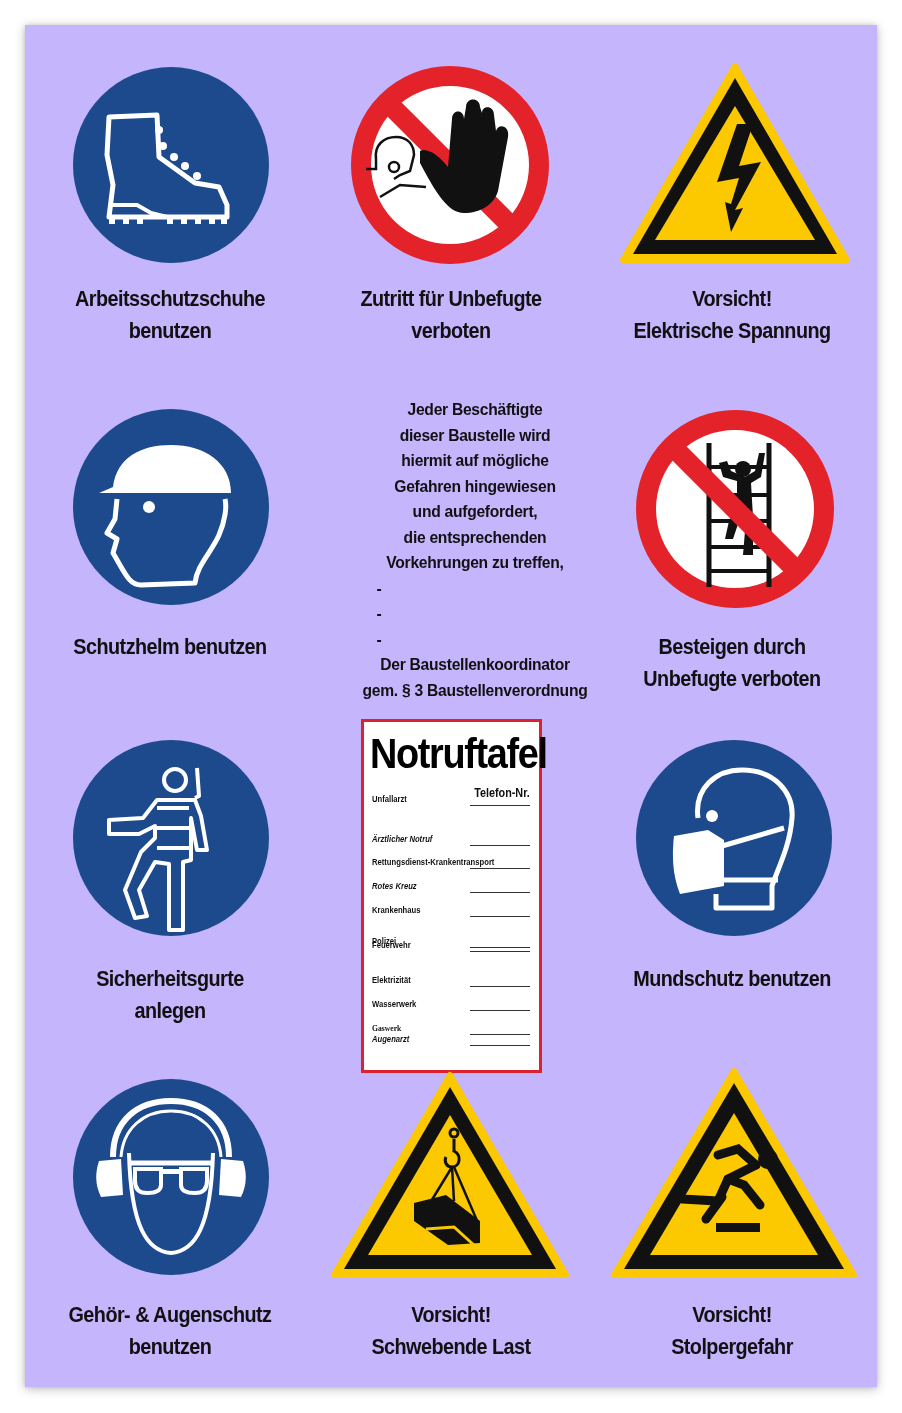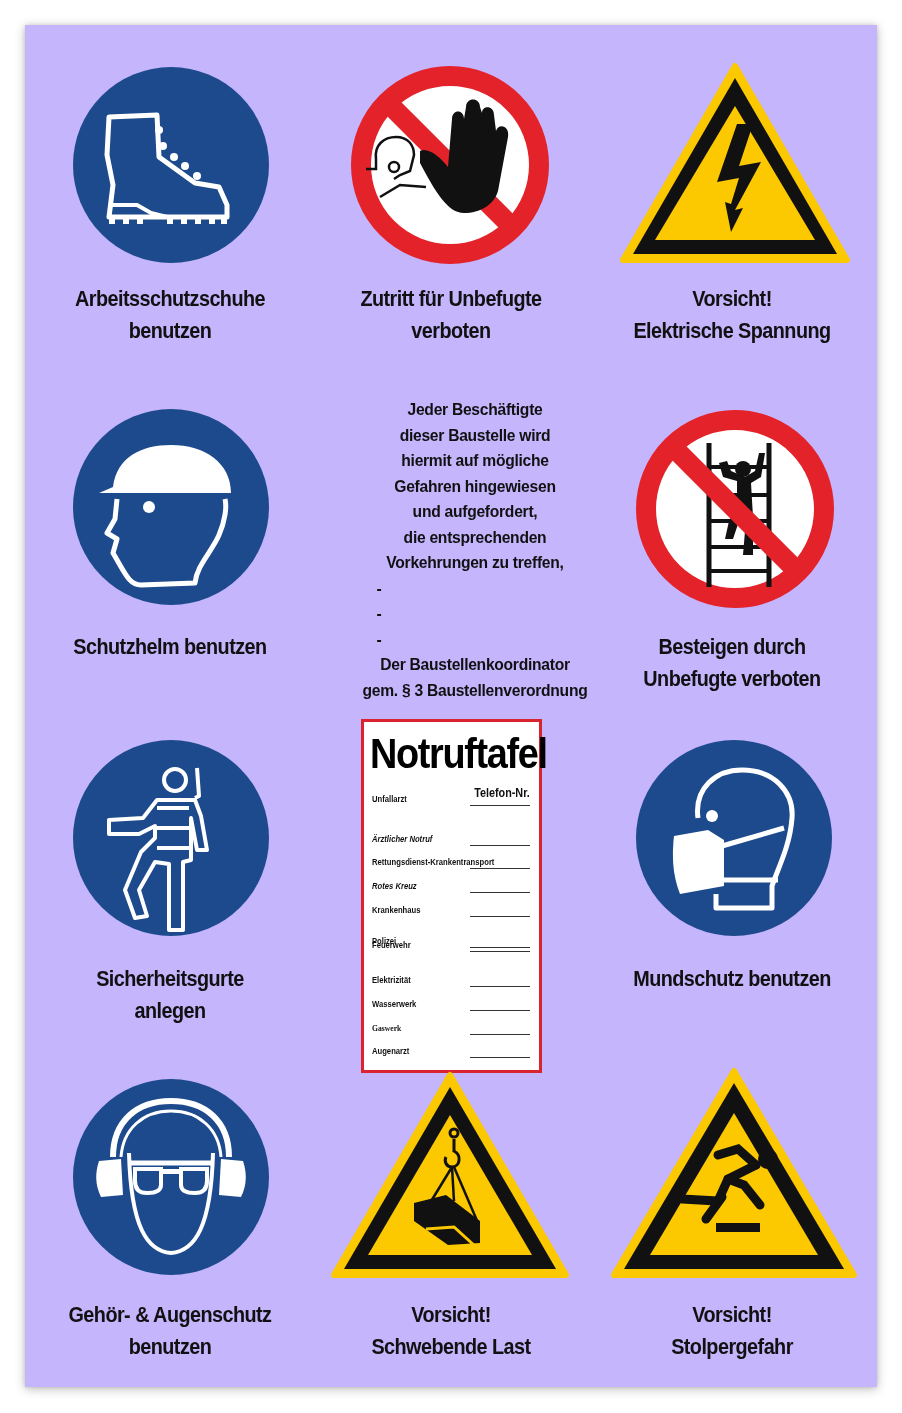"Augenarzt" div.row { font-style: none -> italic; top: 324px -> 312px }
